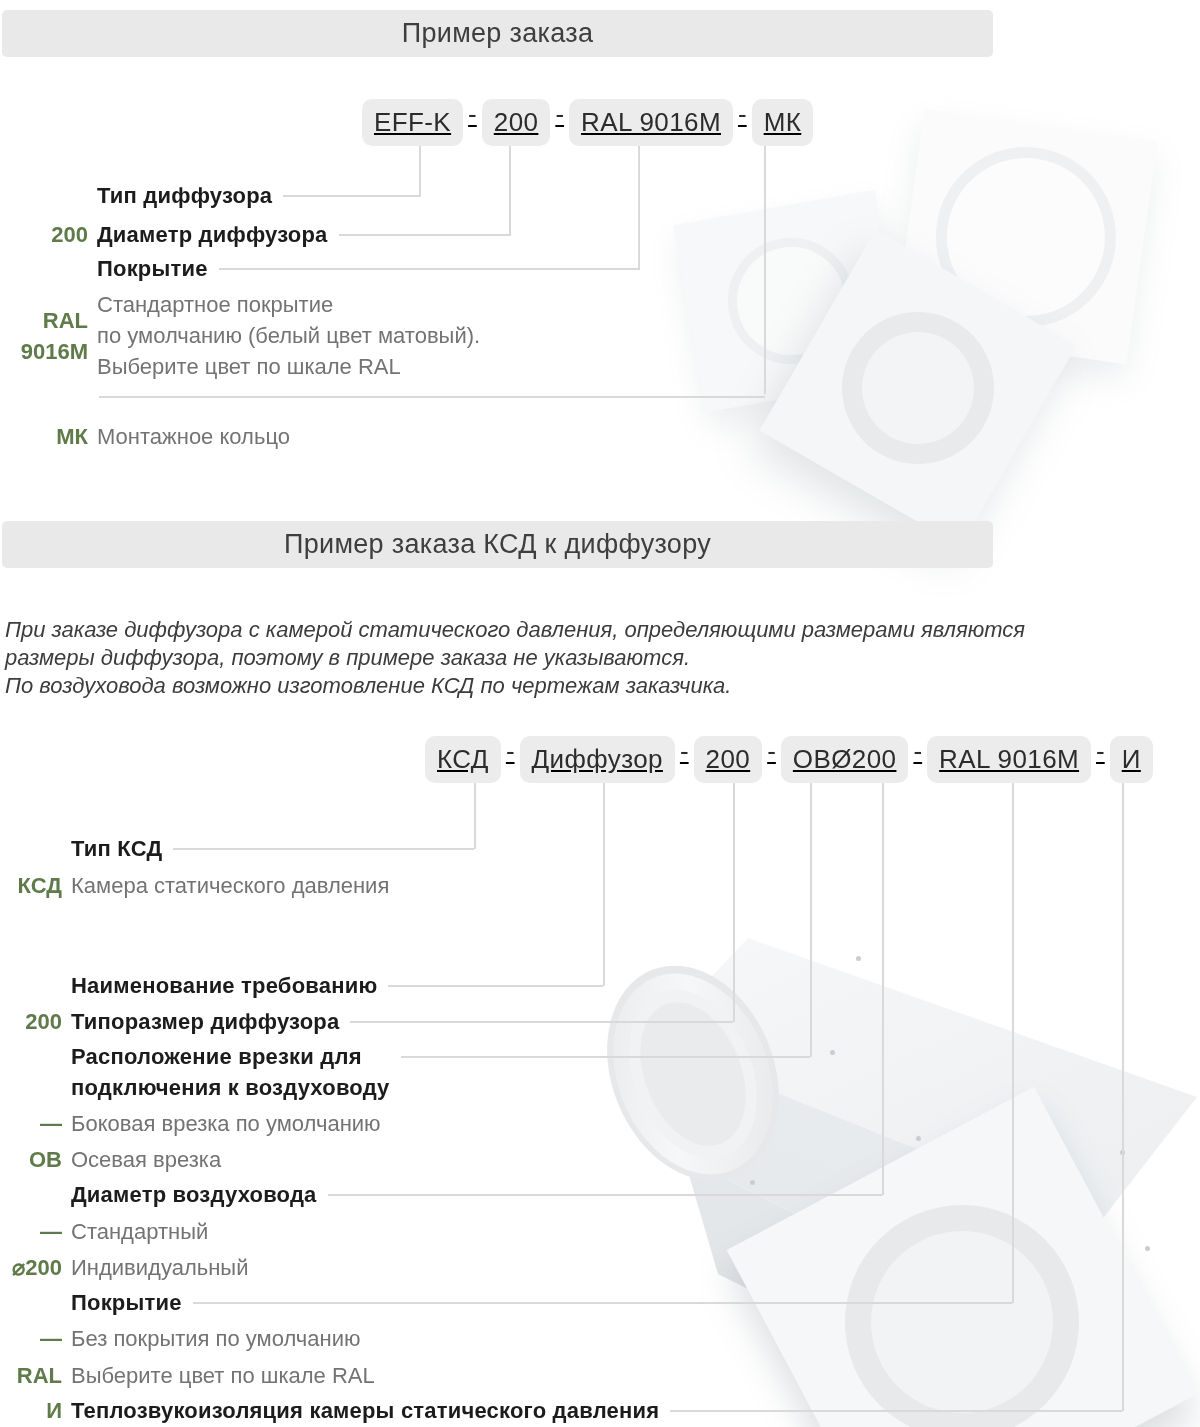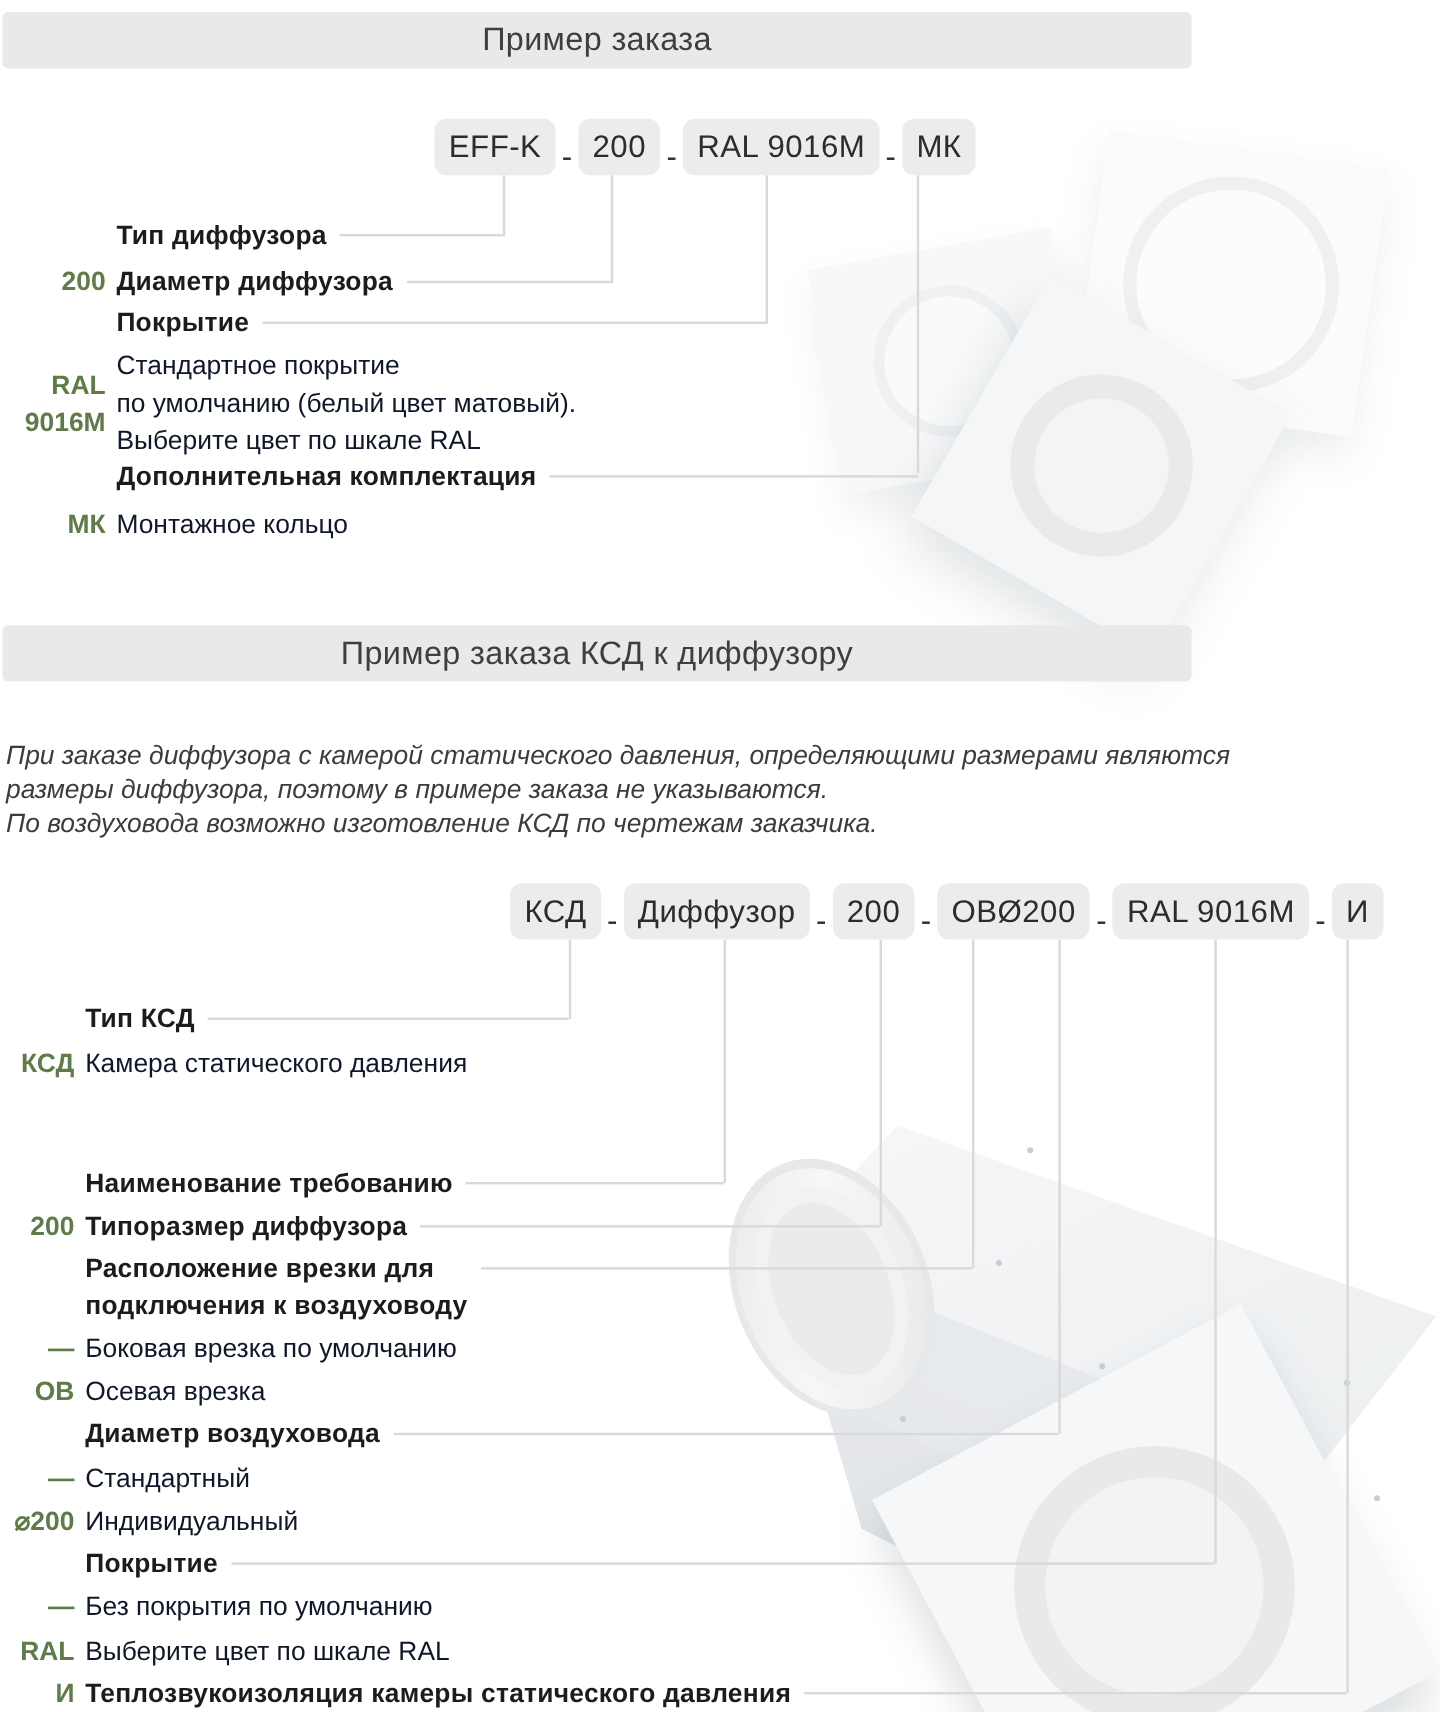"EFF-K" .coderow { align-items: flex-end -> flex-start; text-decoration: none -> underline }
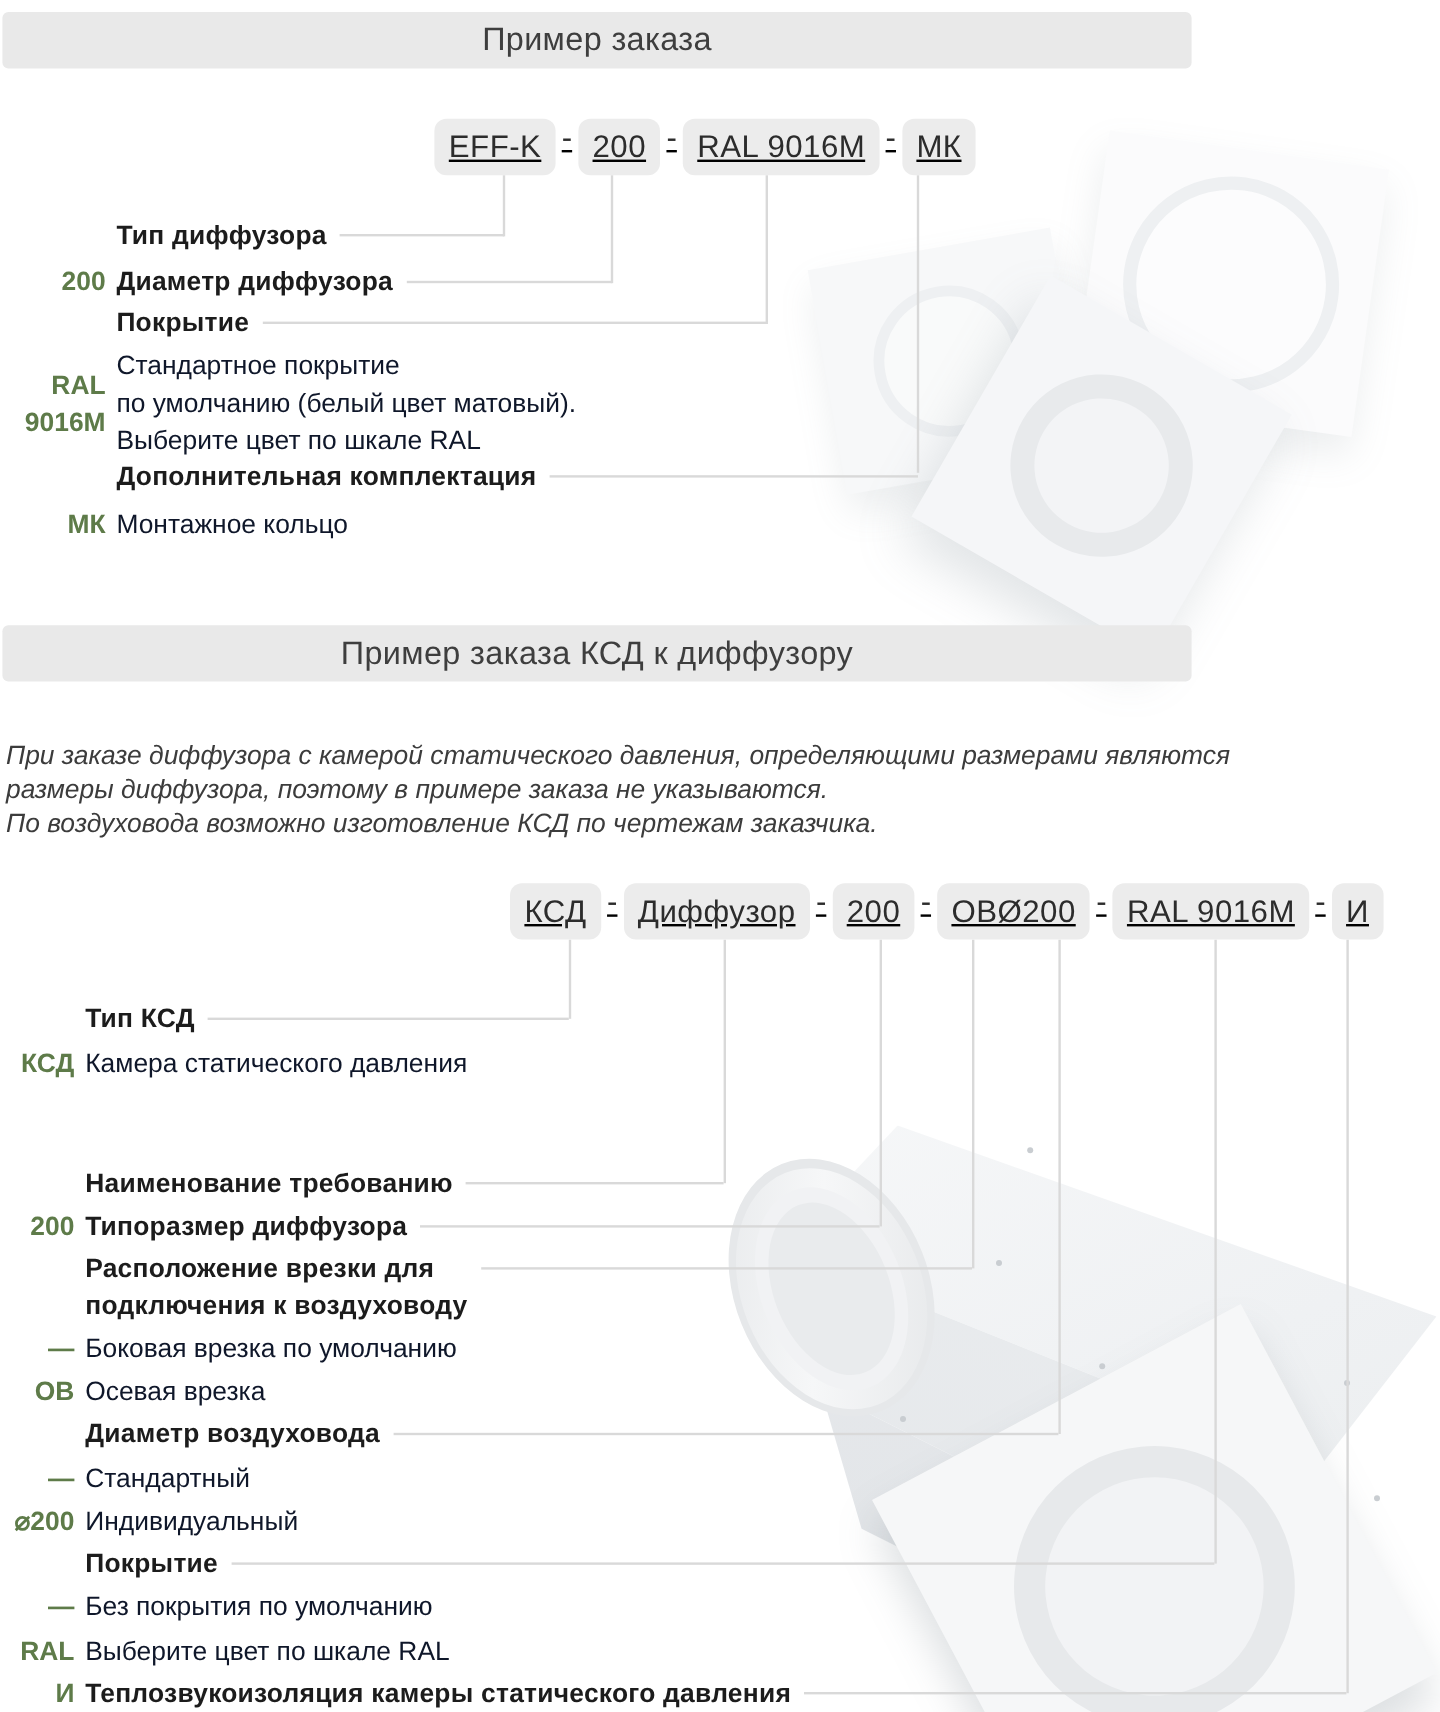"Стандартное покрытие" .r { color: #0f172a -> #737373 }
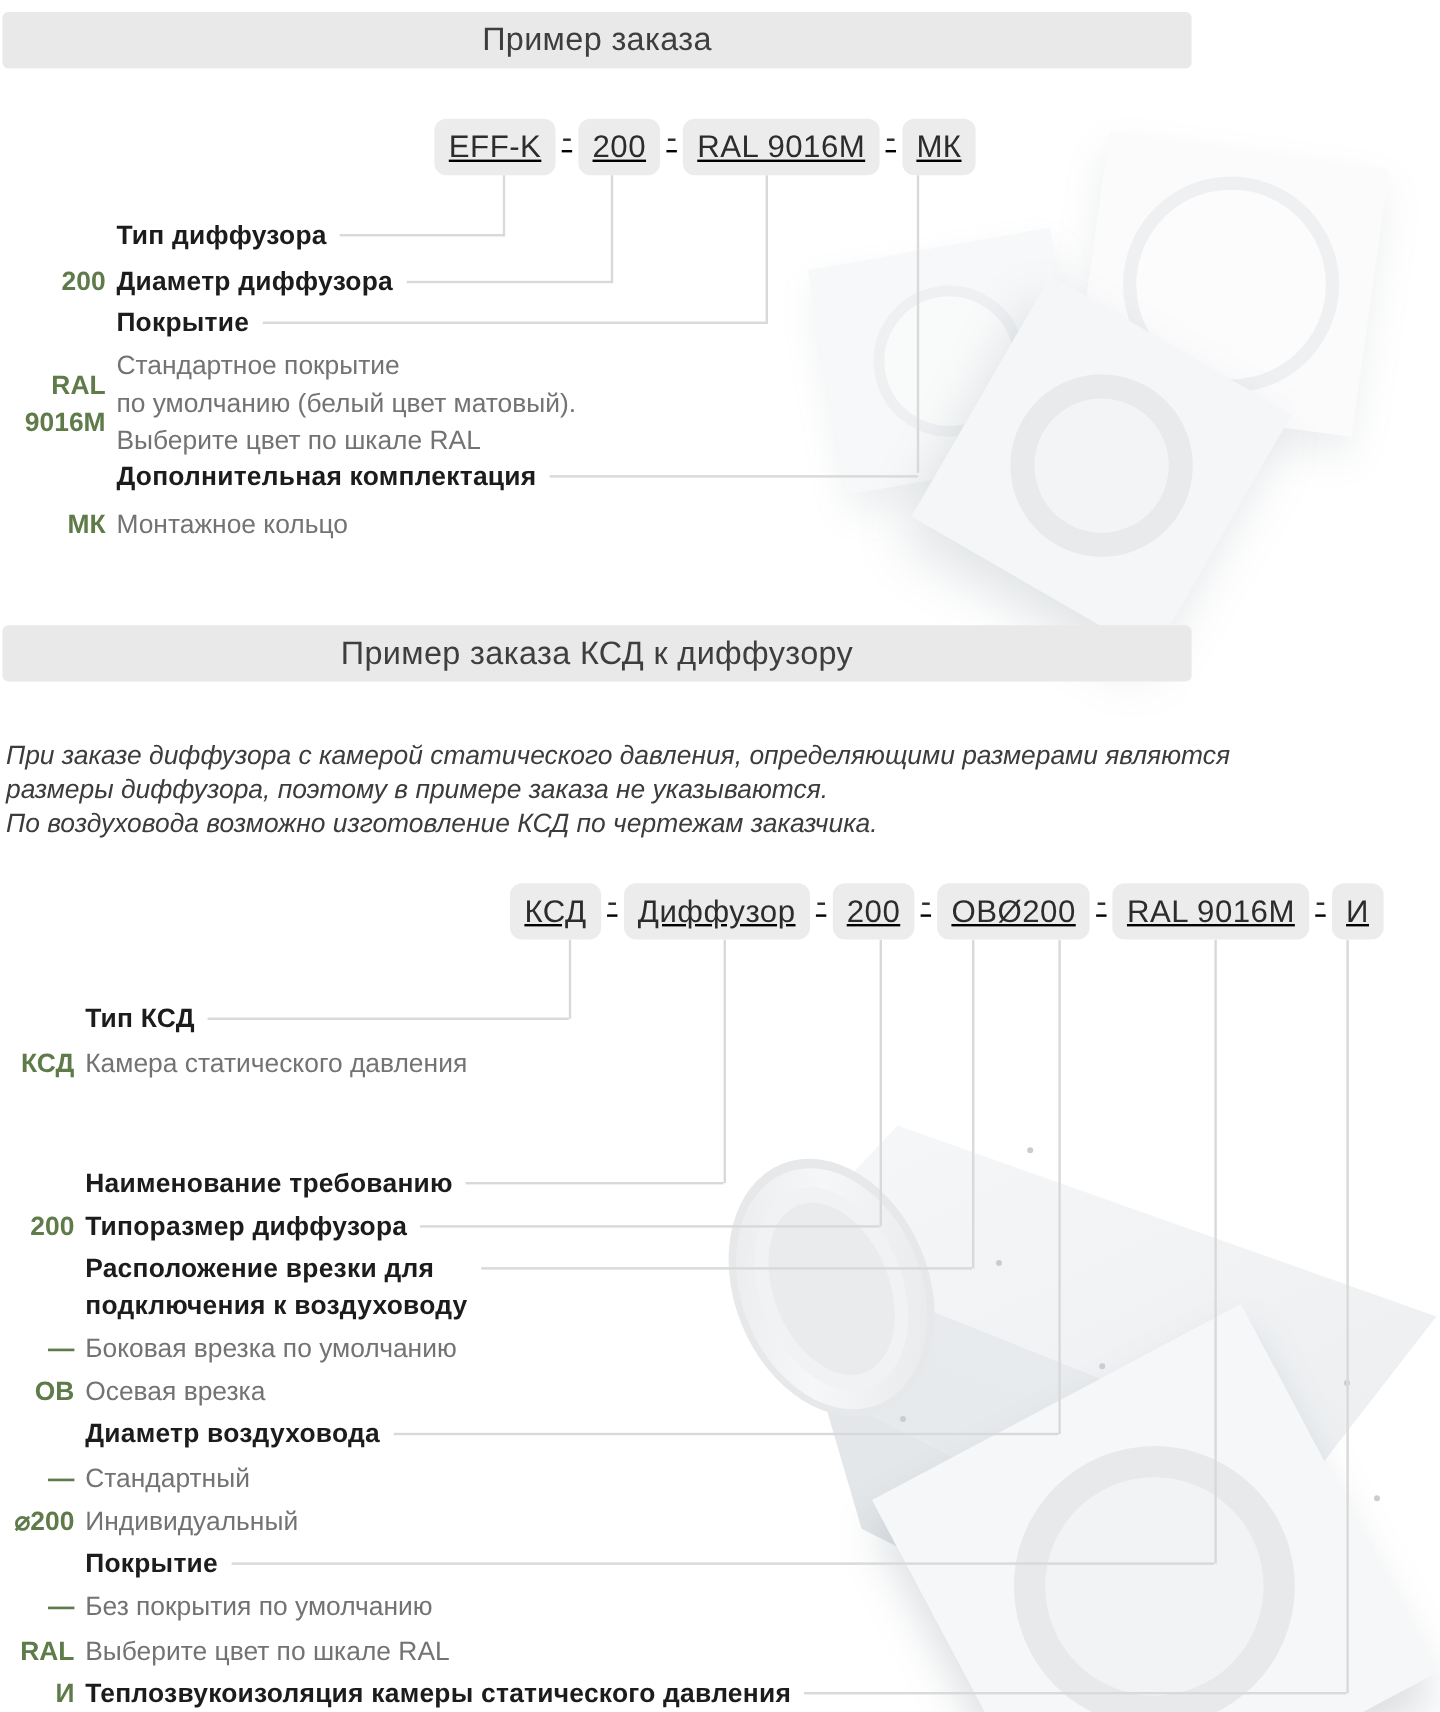"Дополнительная комплектация" span.ltext { html: <span>Дополнительная комплектация</span> -> none }
